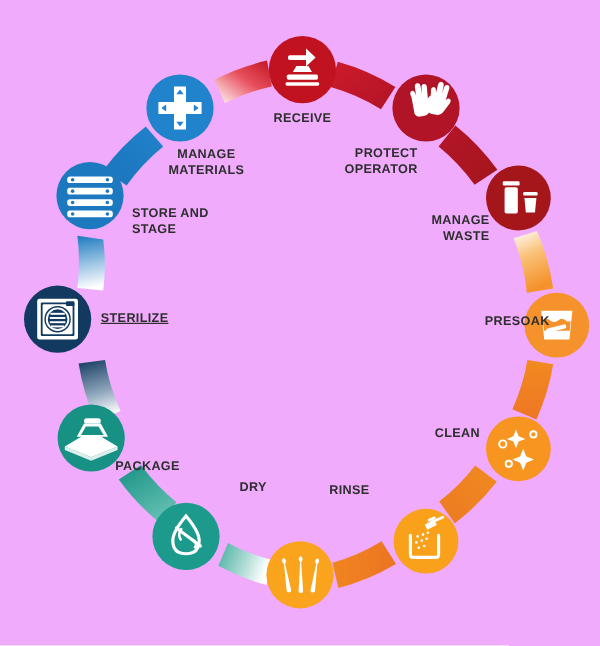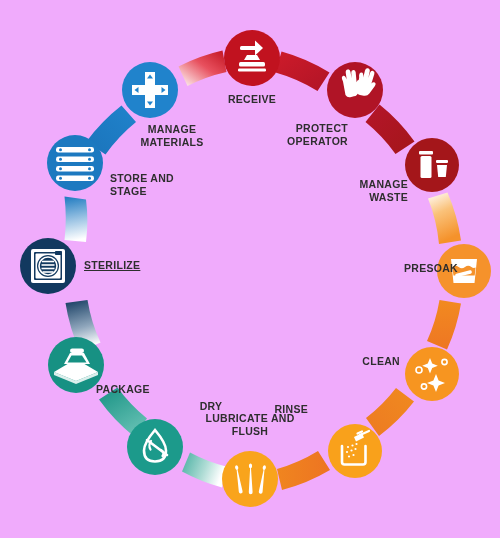"LUBRICATE AND" div.node-label { html: <div>LUBRICATE AND FLUSH</div> -> none }
